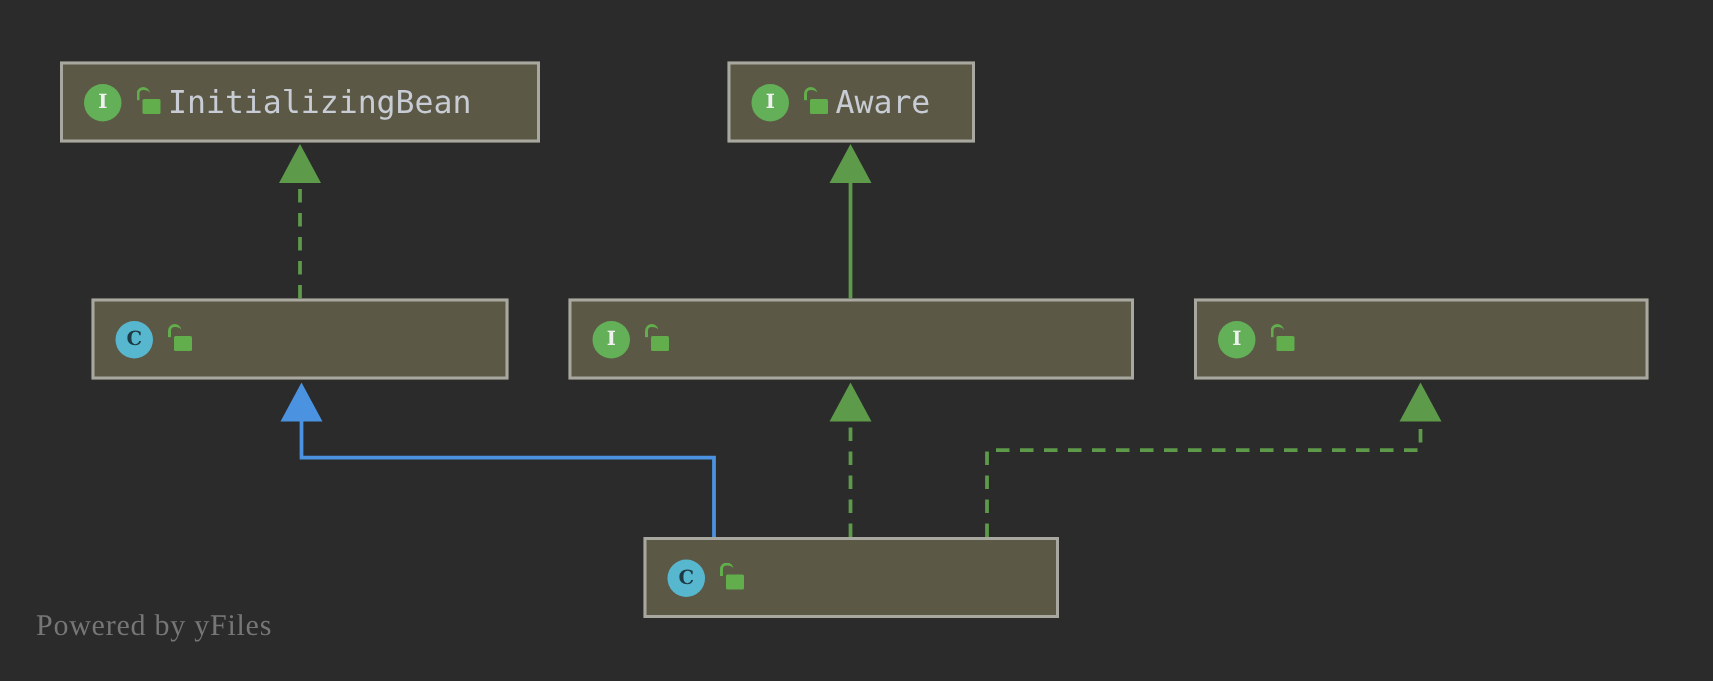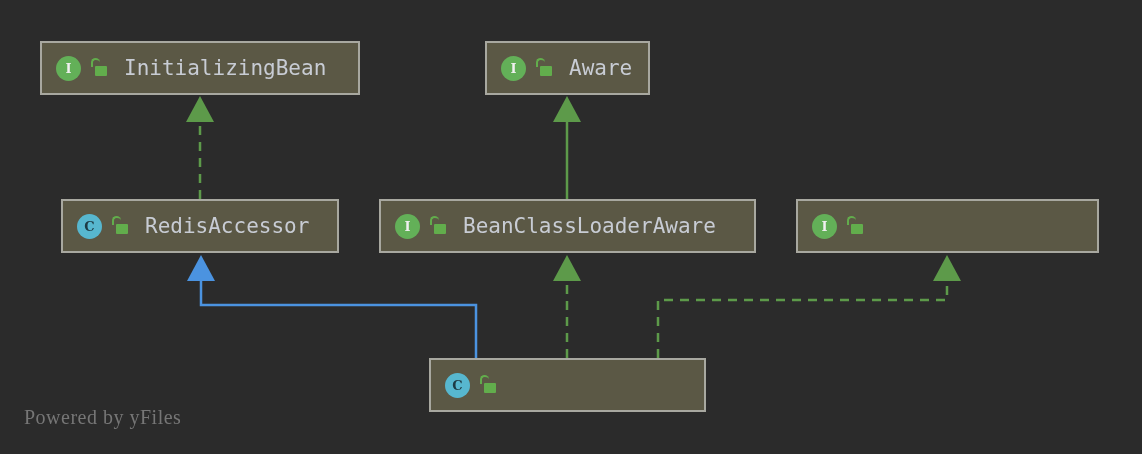"InitializingBean" .node-label { margin-left: 16px -> 4px }
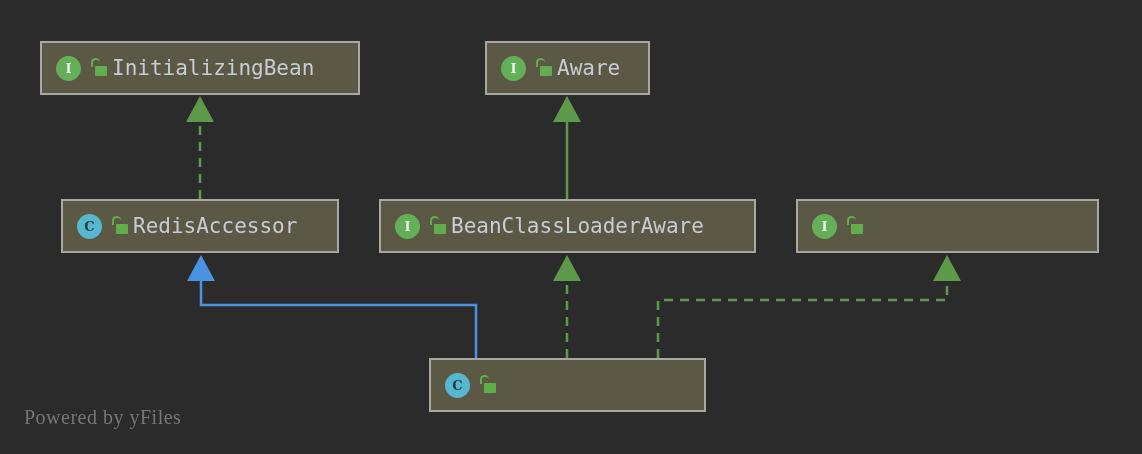"RedisAccessor" div.node-label { html: <div>RedisAccessor</div> -> none }
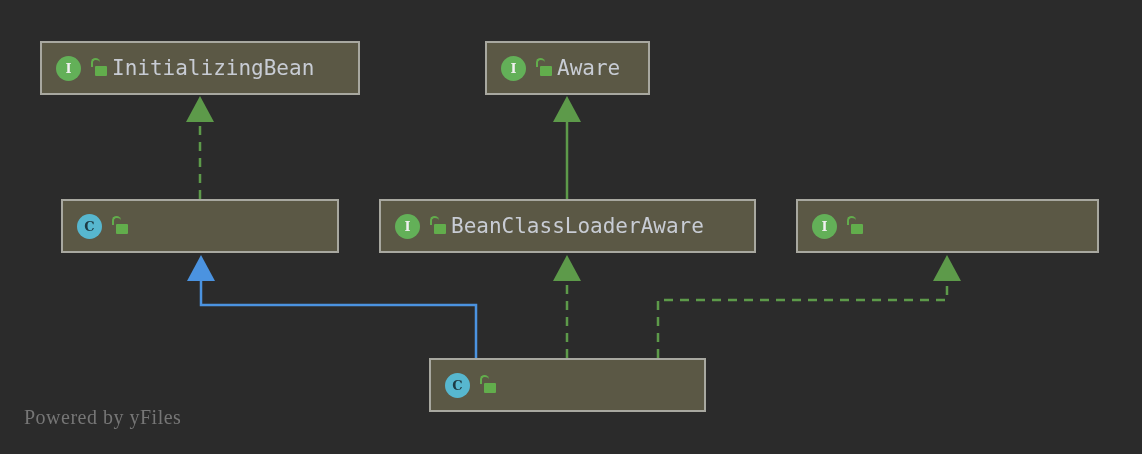"BeanClassLoaderAware" div.node-label { html: <div>BeanClassLoaderAware</div> -> none }
